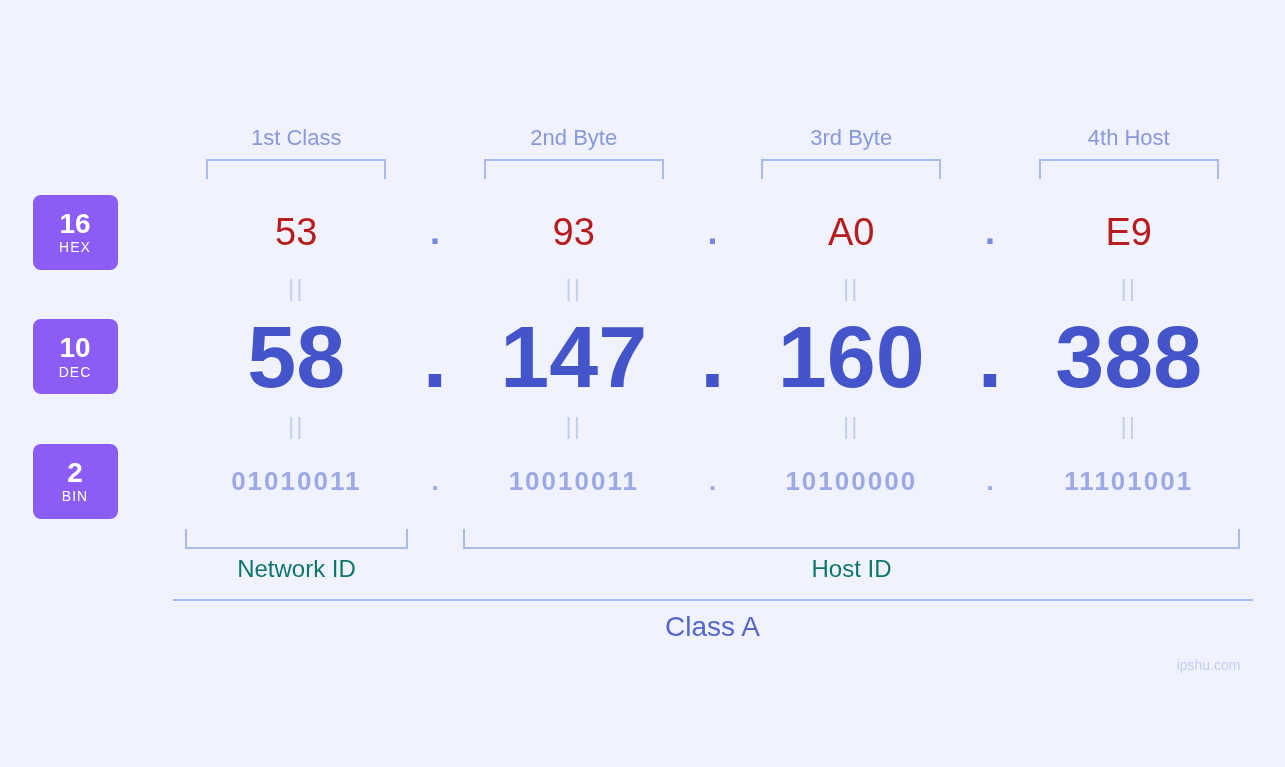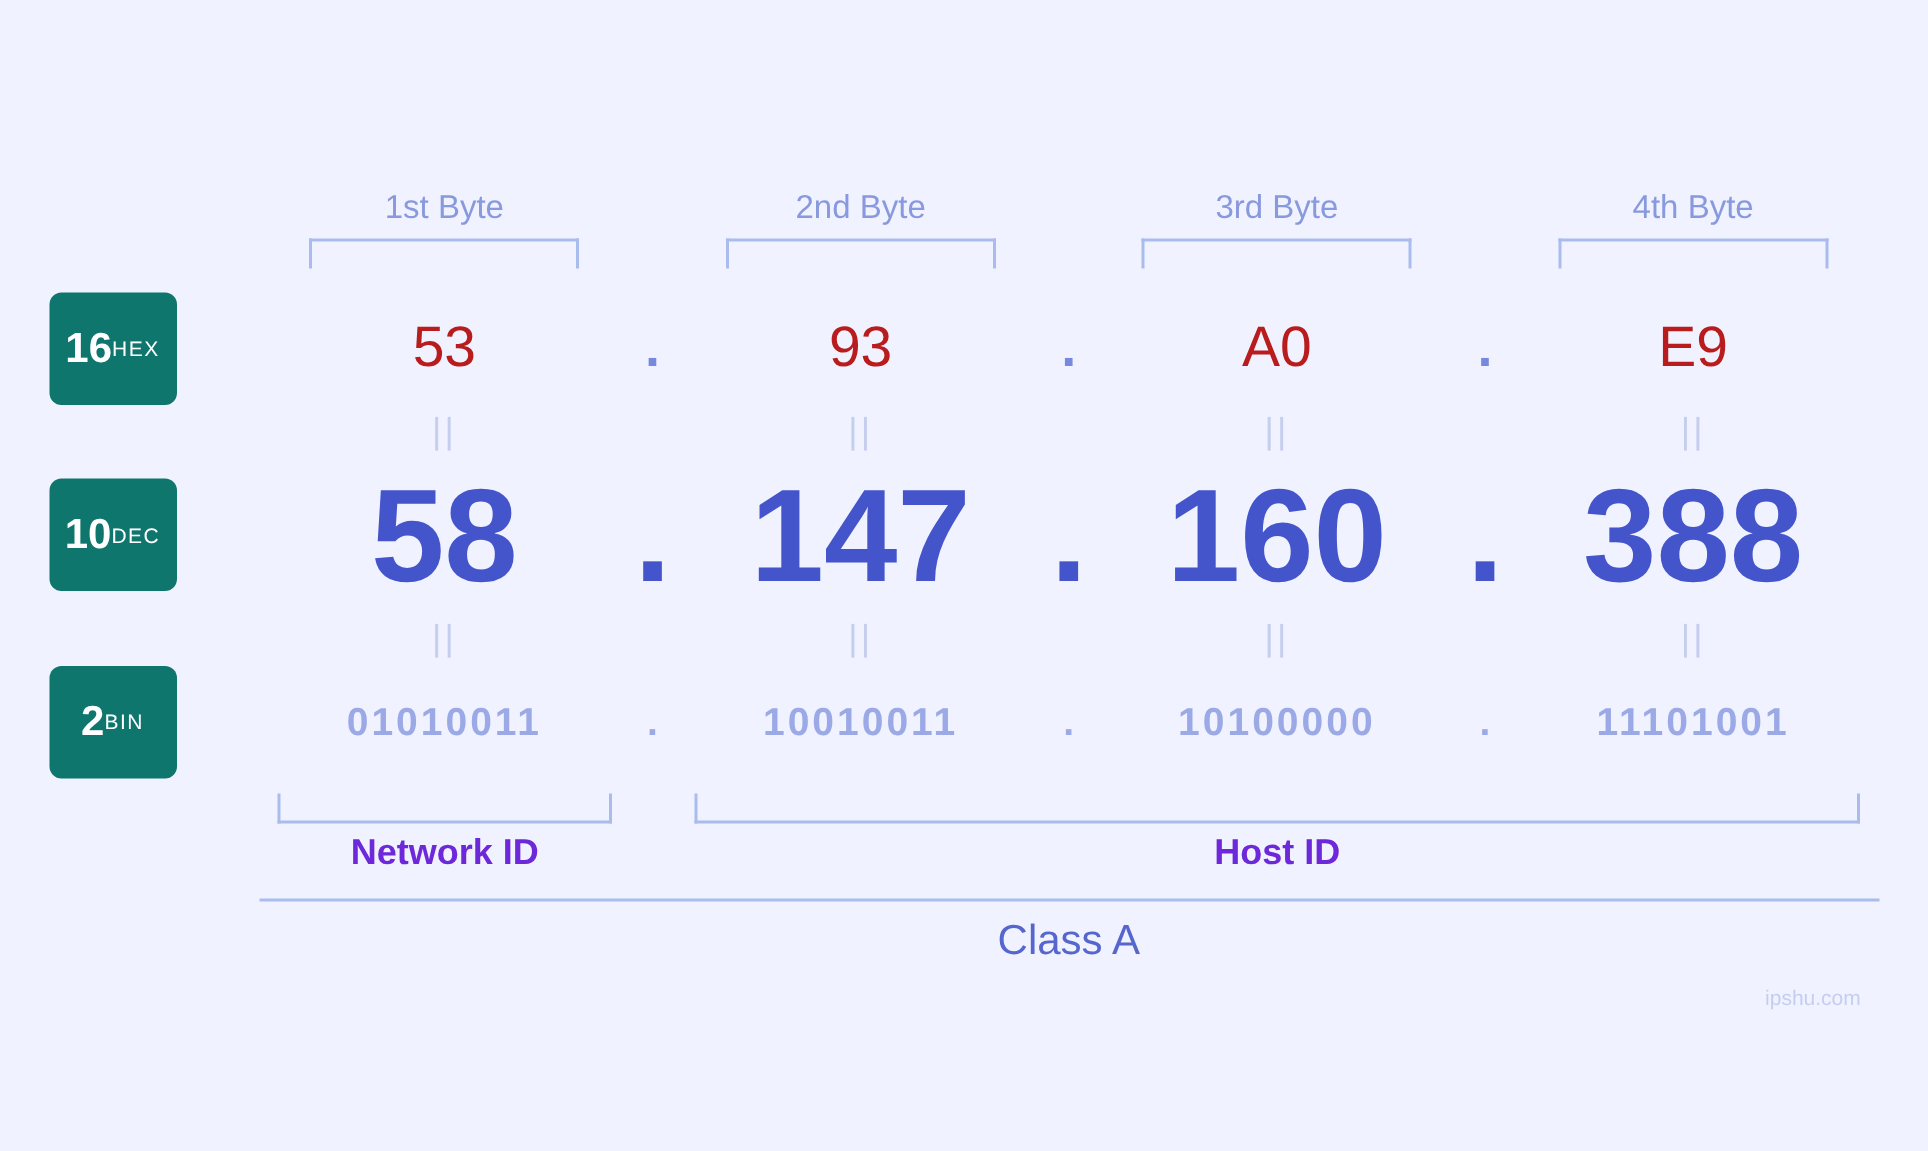"1st Byte" div.byte-label { text: Byte -> Class }
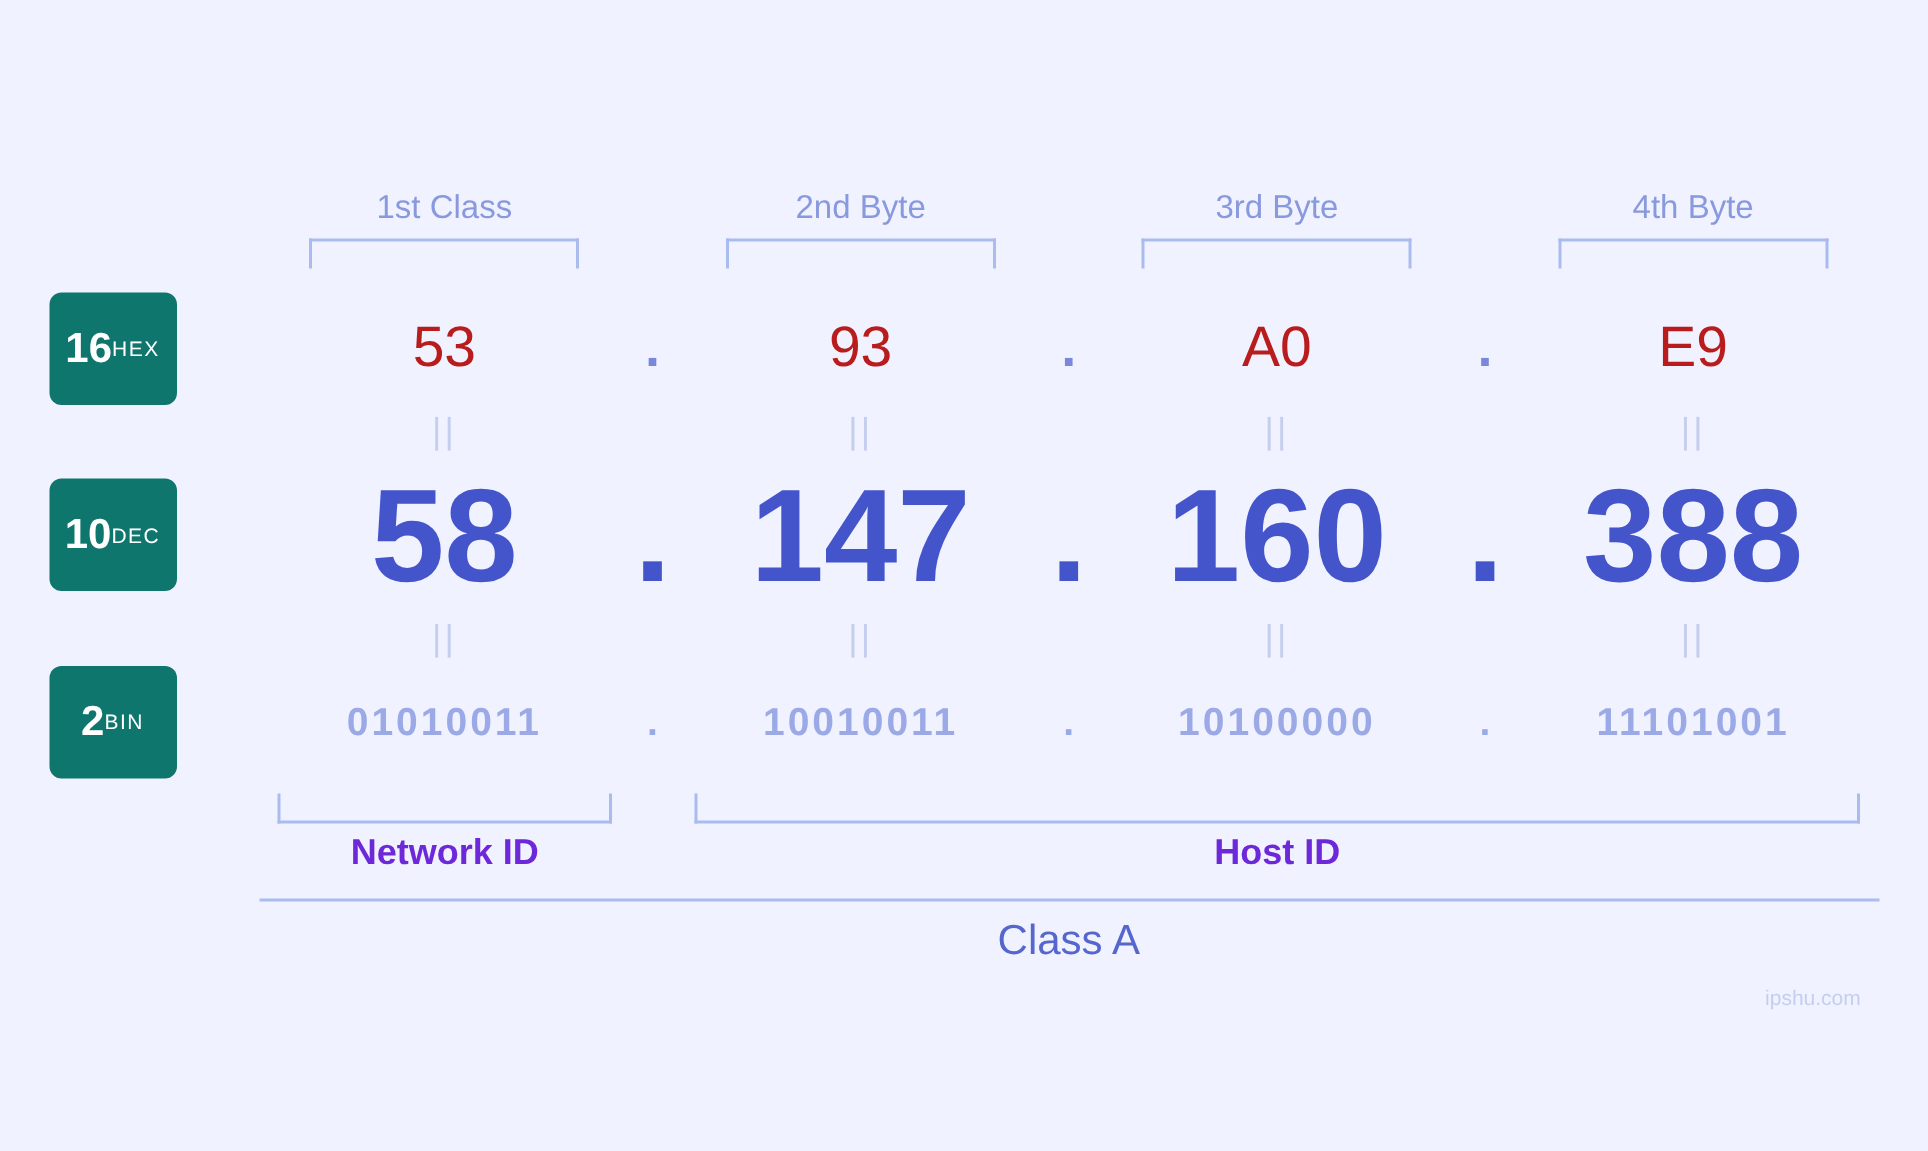"4th Byte" div.byte-label { text: Byte -> Host }
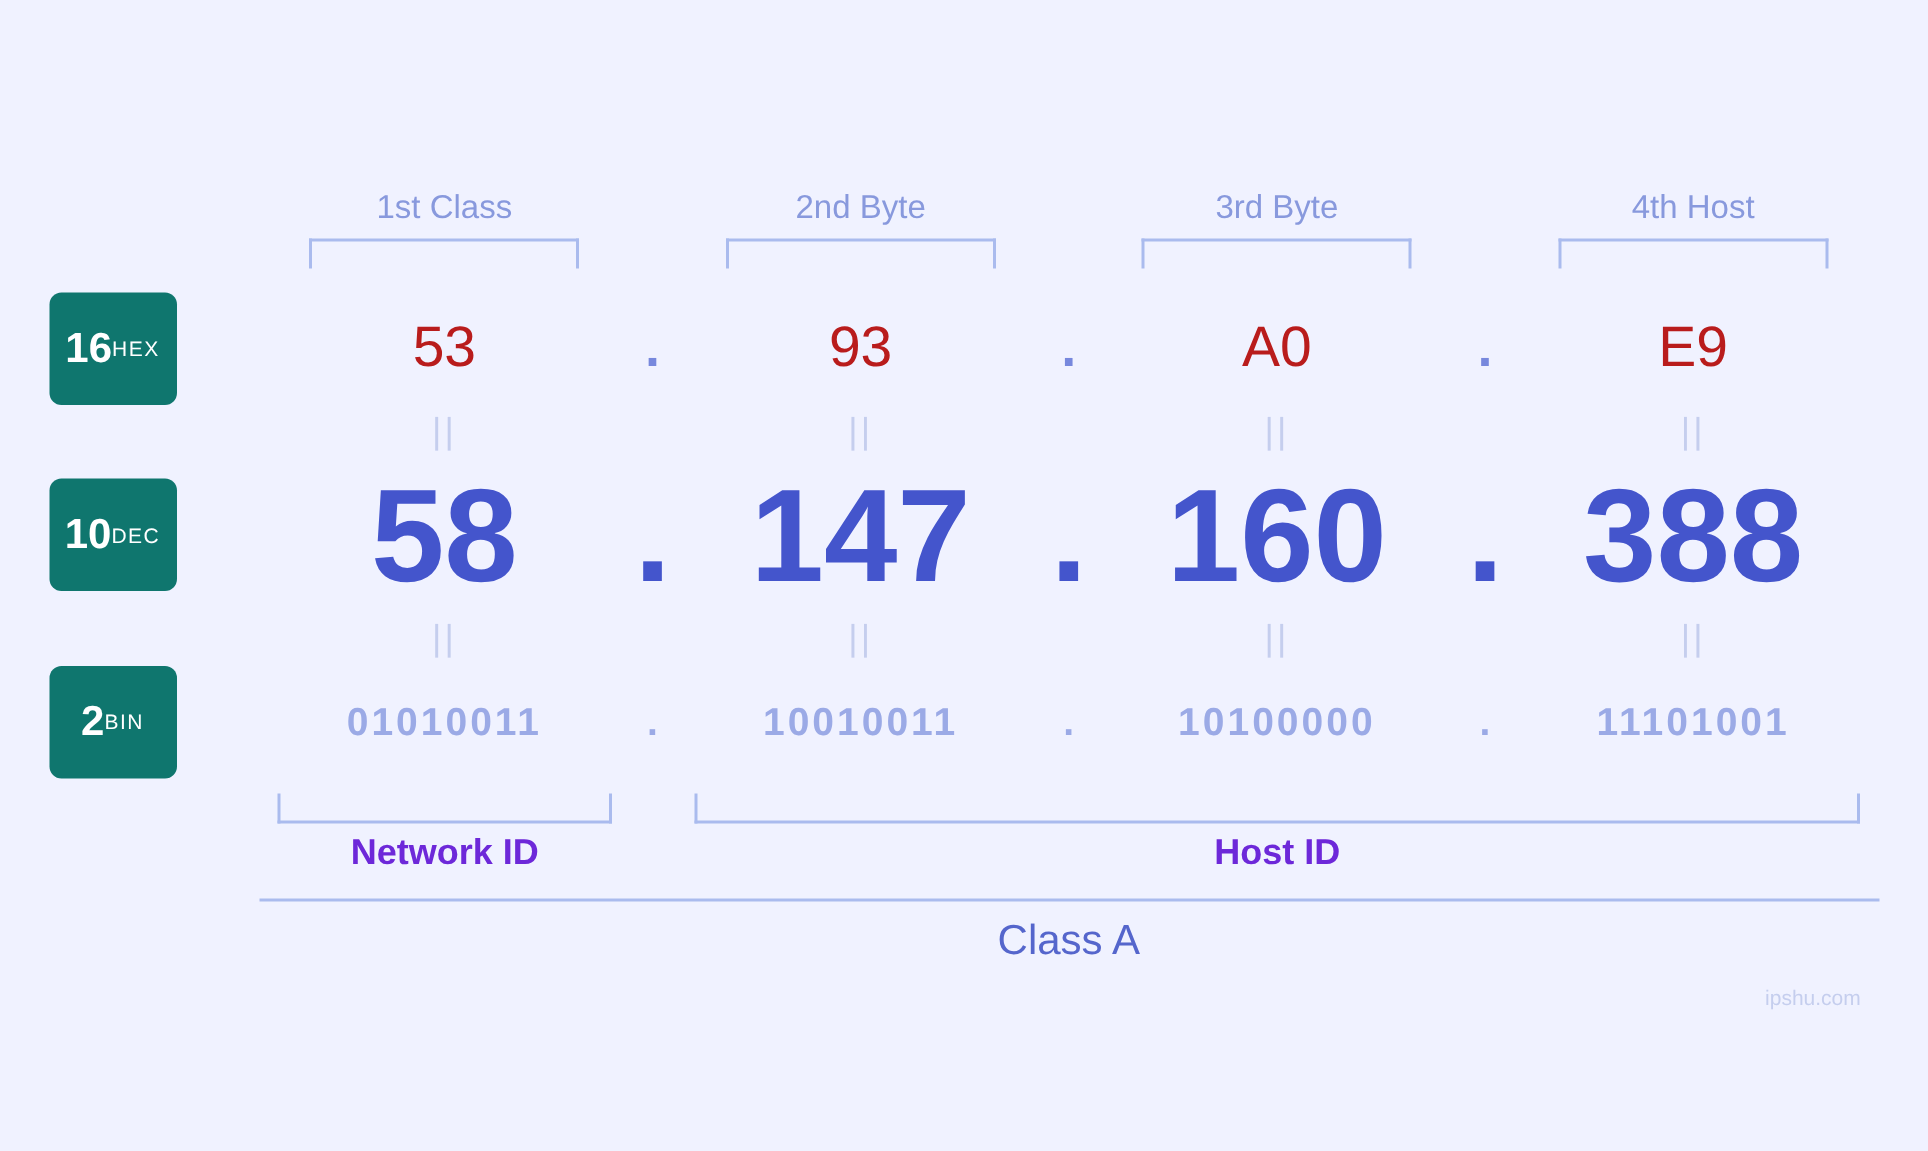"16" .badge { background: #0f766e -> #8b5cf6; flex-direction: row -> column }
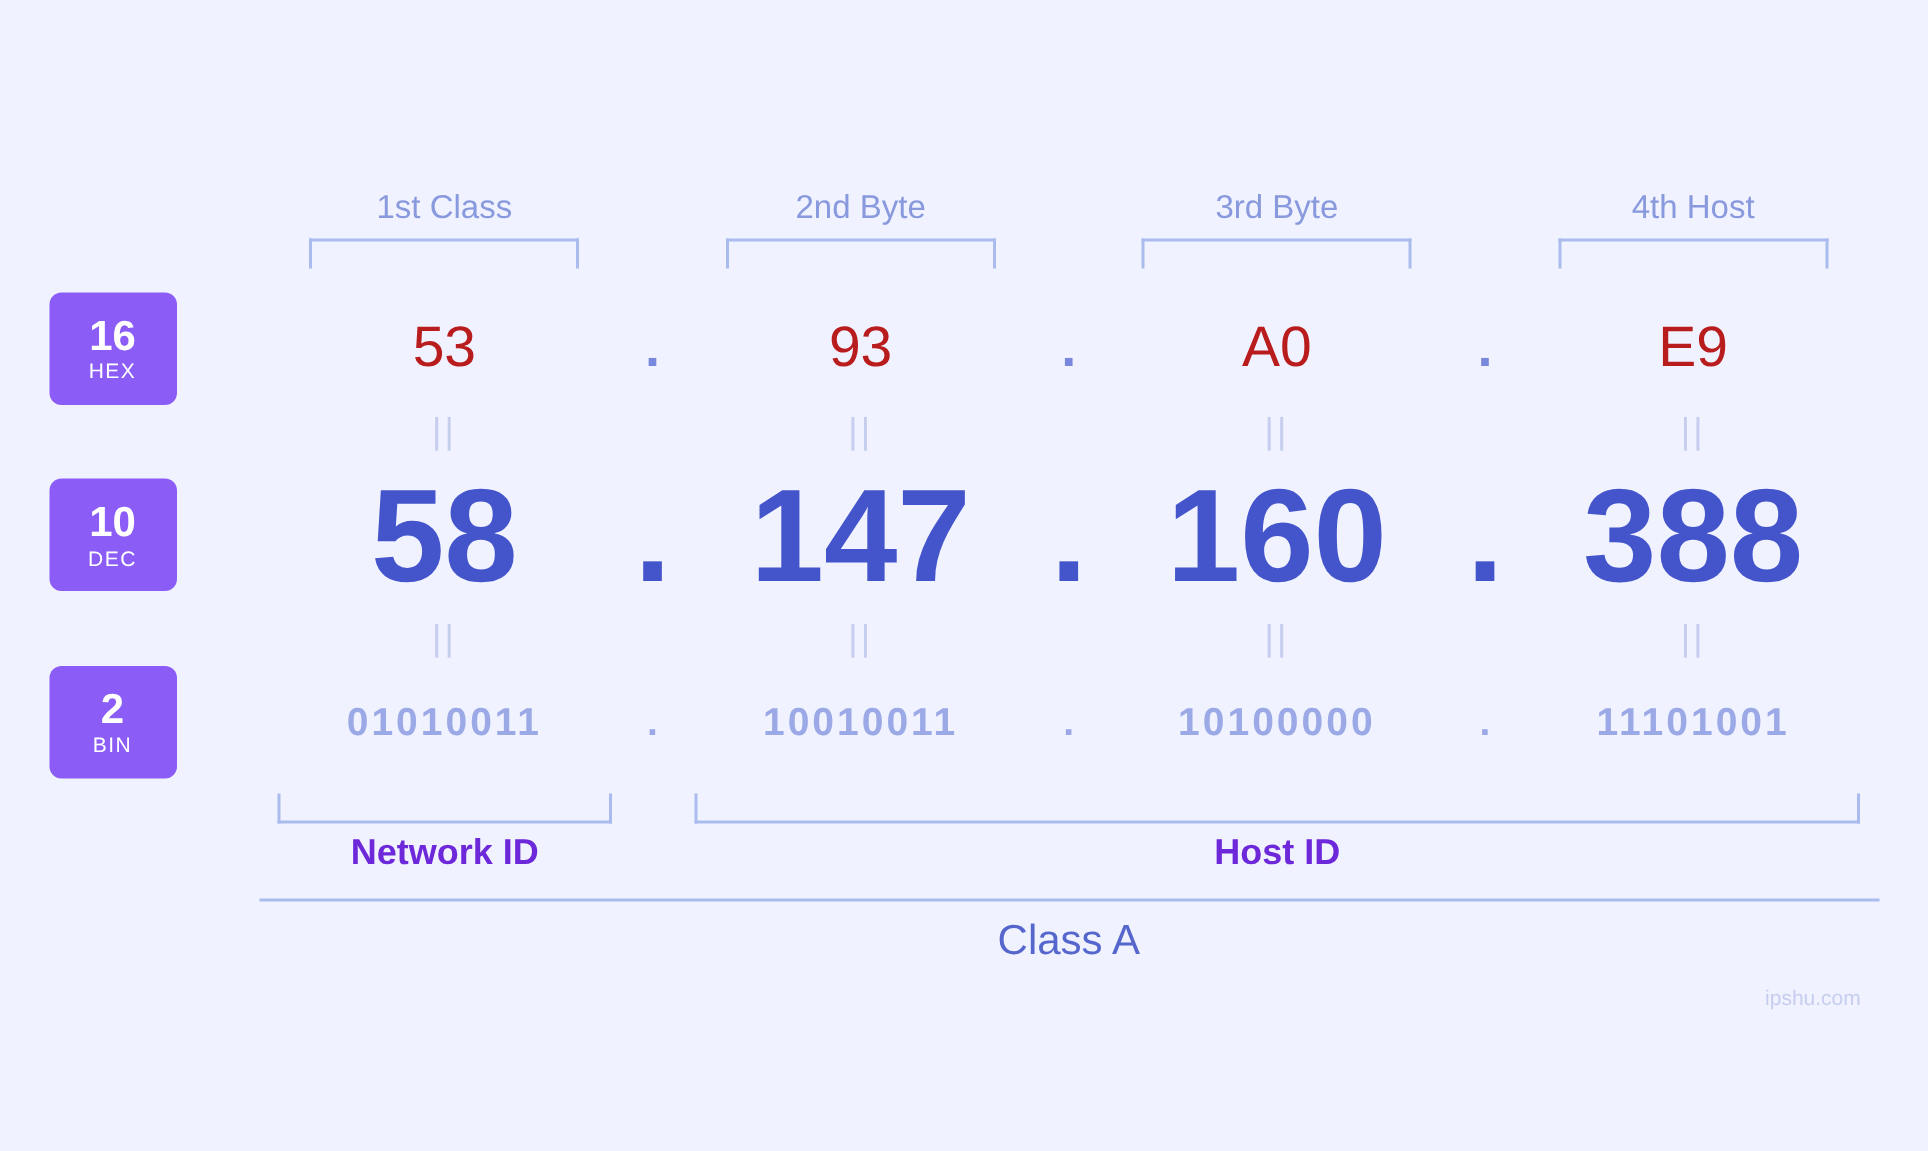"Network ID" .bracket-id-label { color: #6d28d9 -> #0f766e; font-weight: 700 -> 400 }
